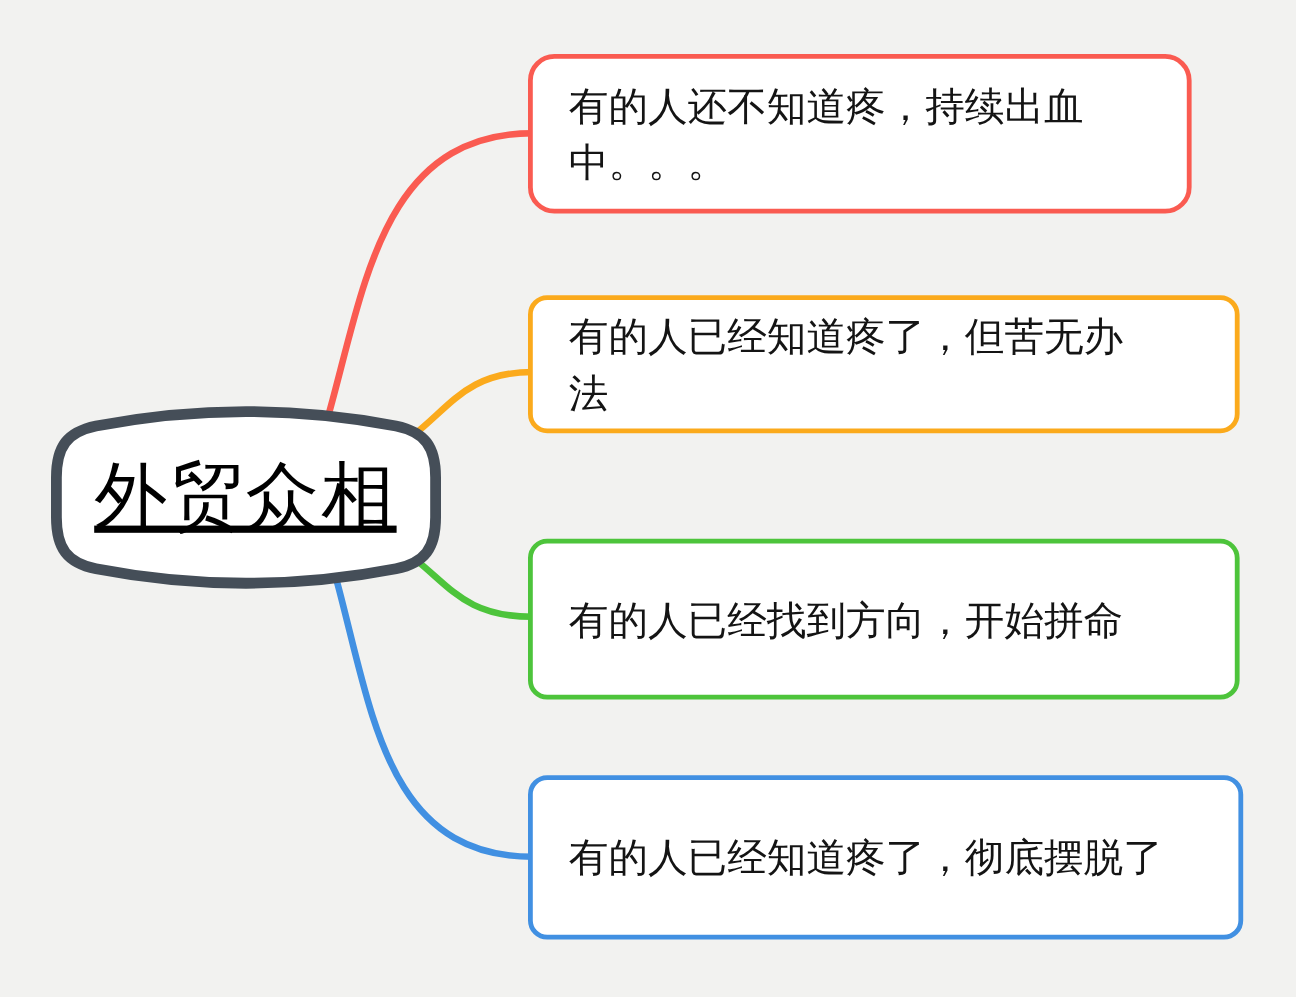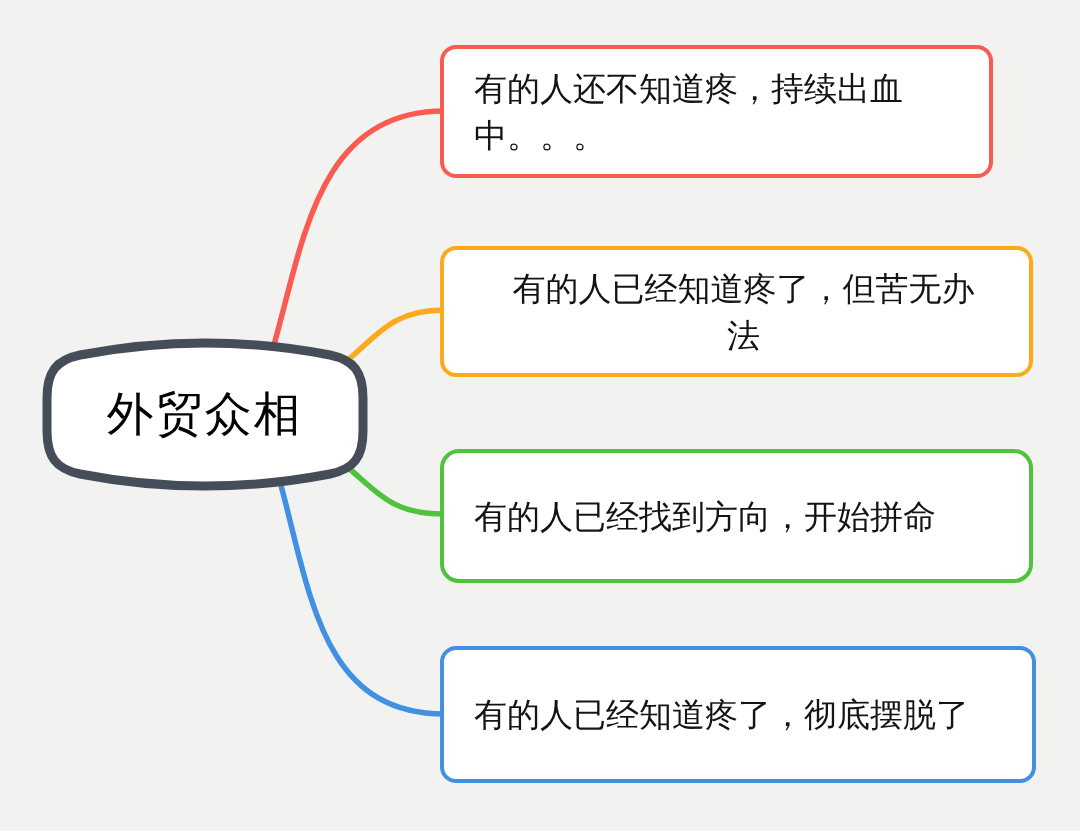"有的人还不知道疼，持续出血" div.topic-box { border-radius: none -> 22px }
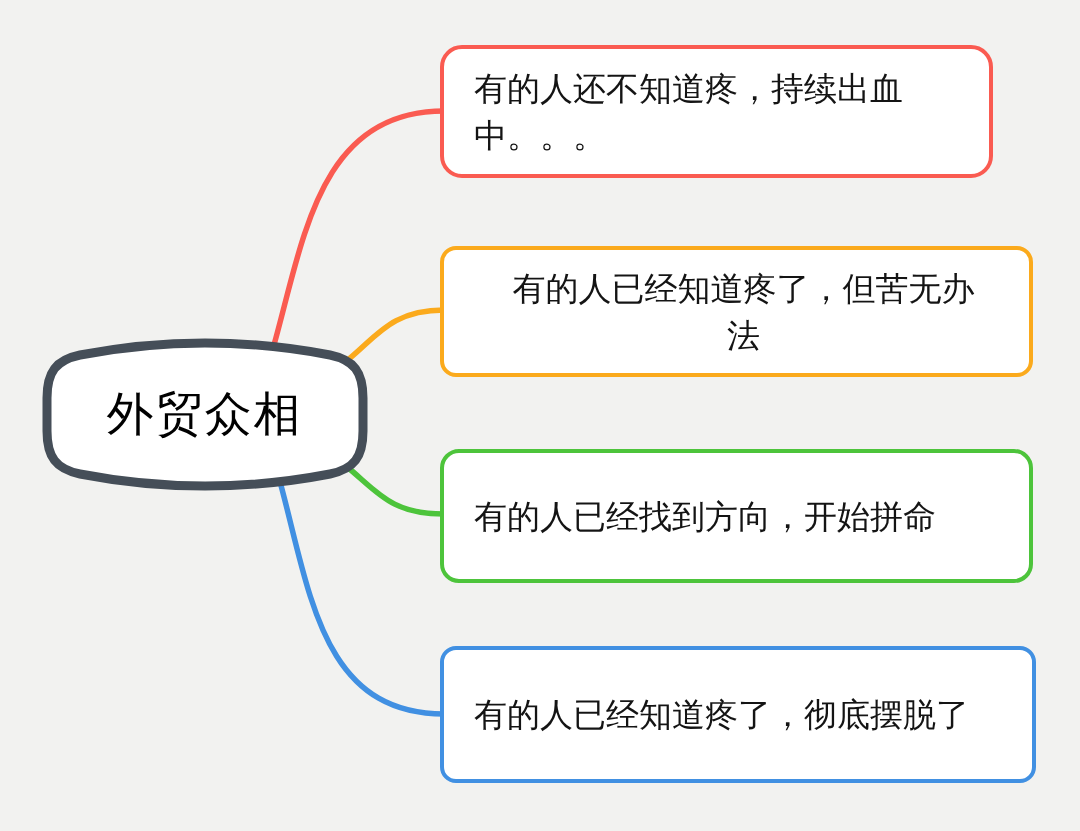"有的人已经知道疼了，但苦无办" .topic-box.b2 { align-items: center -> none; height: 131px -> 115px }
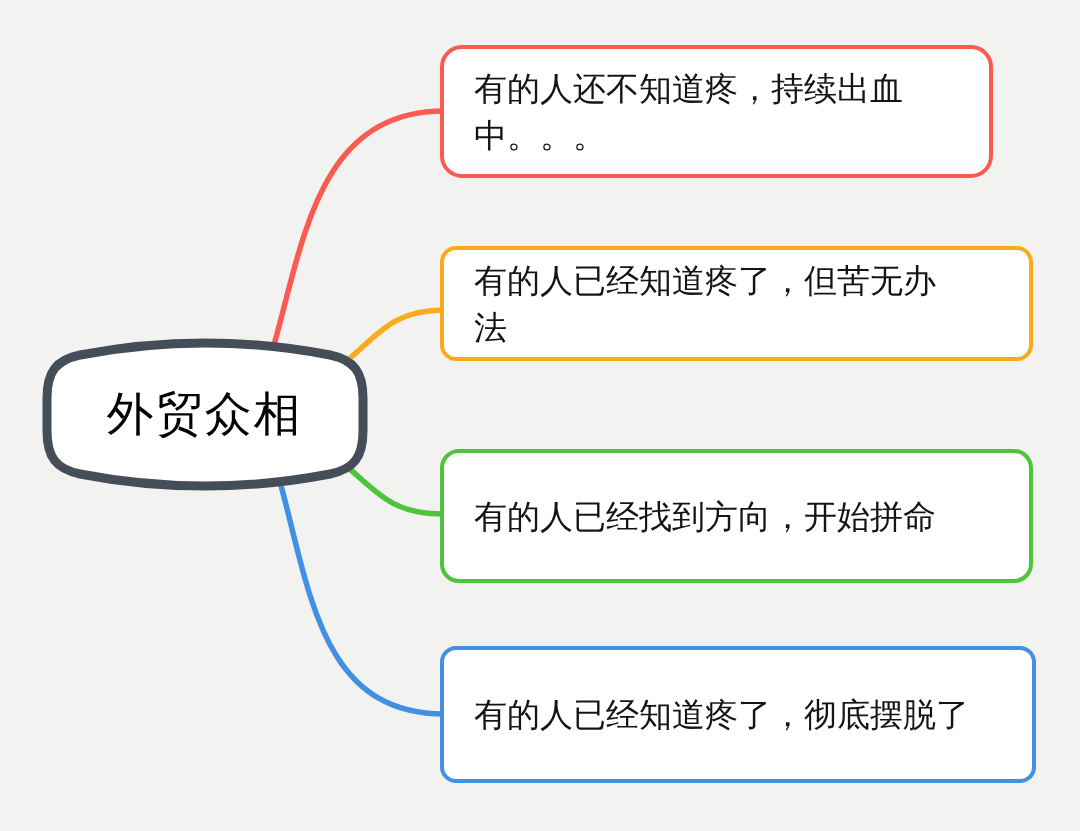"外贸众相" .central-label { font-size: 47px -> 61px; text-decoration: none -> underline }
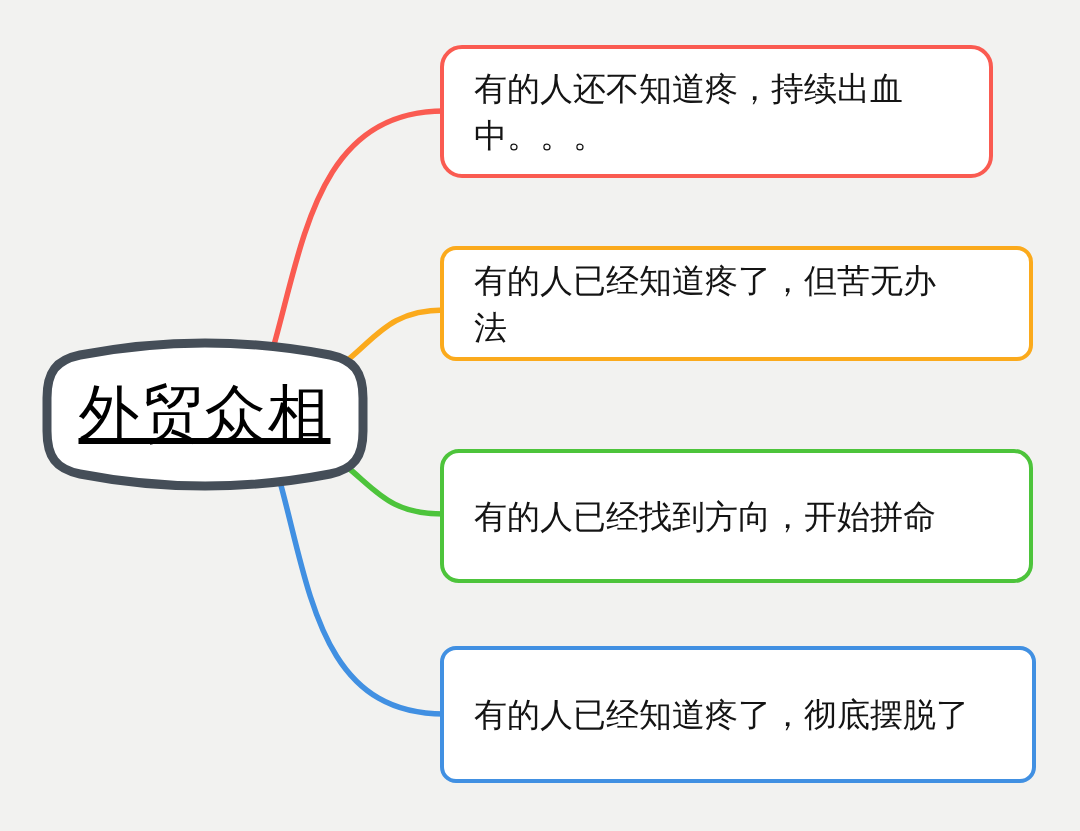"有的人已经找到方向，开始拼命" .topic-box.b3 { border-radius: 19px -> none }
